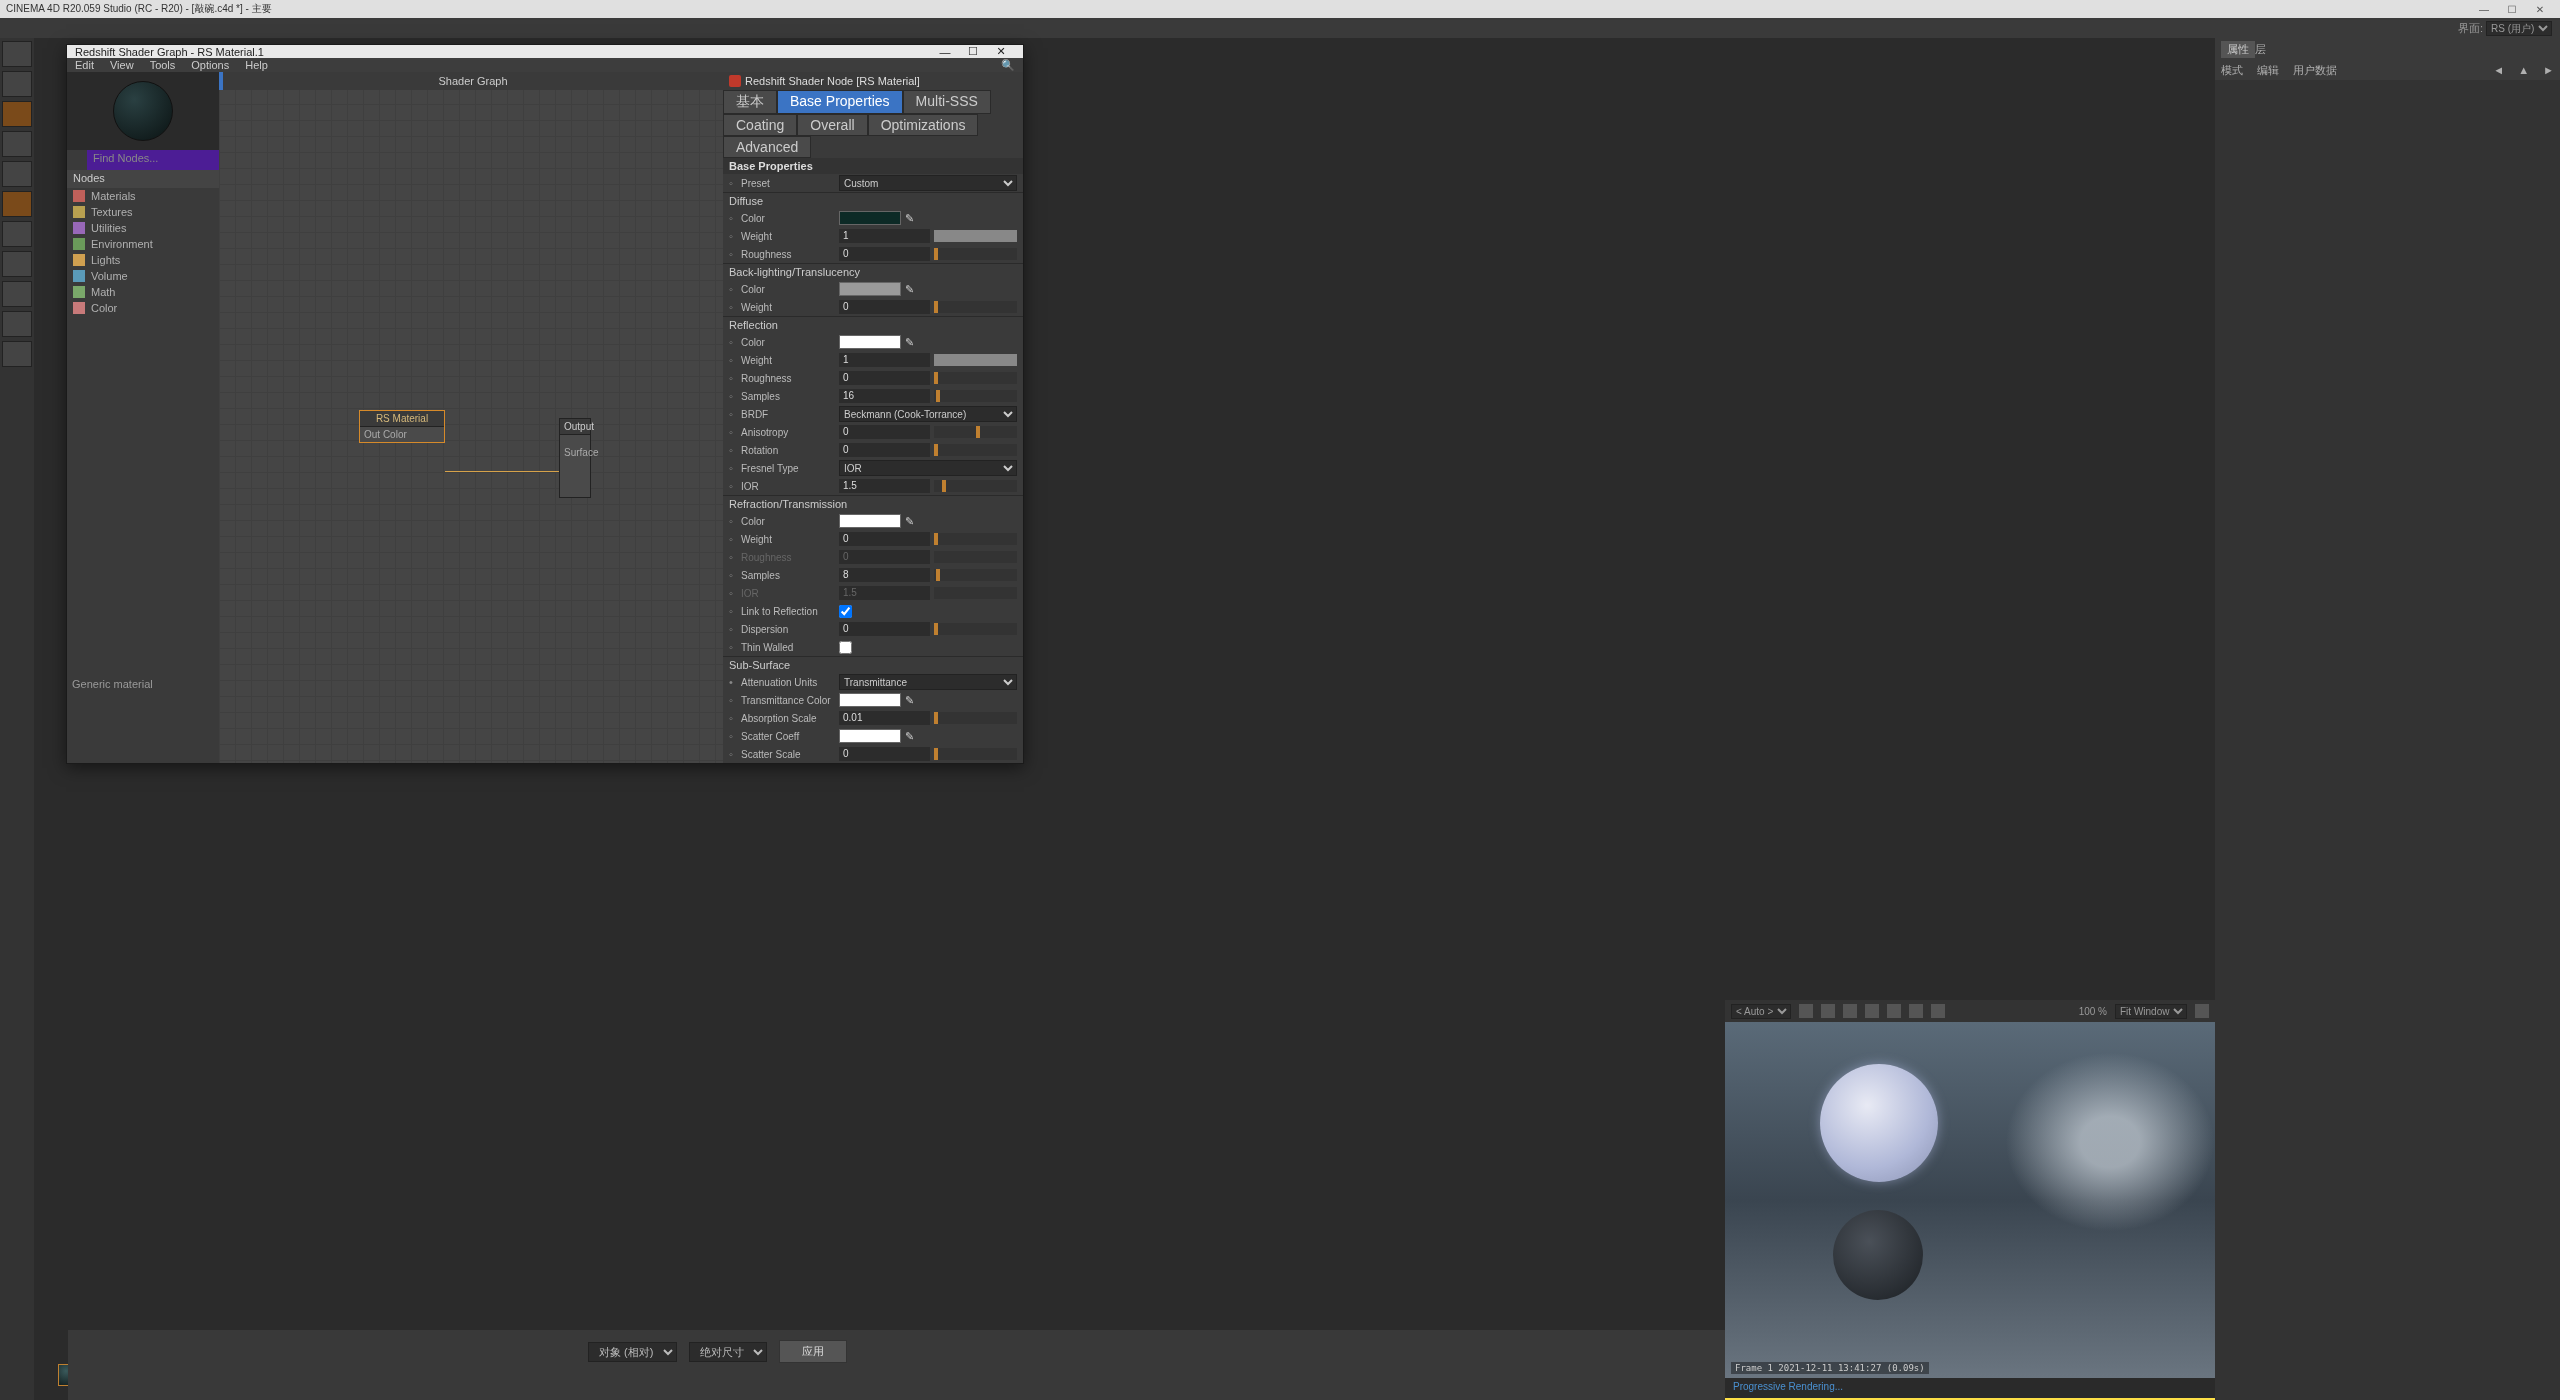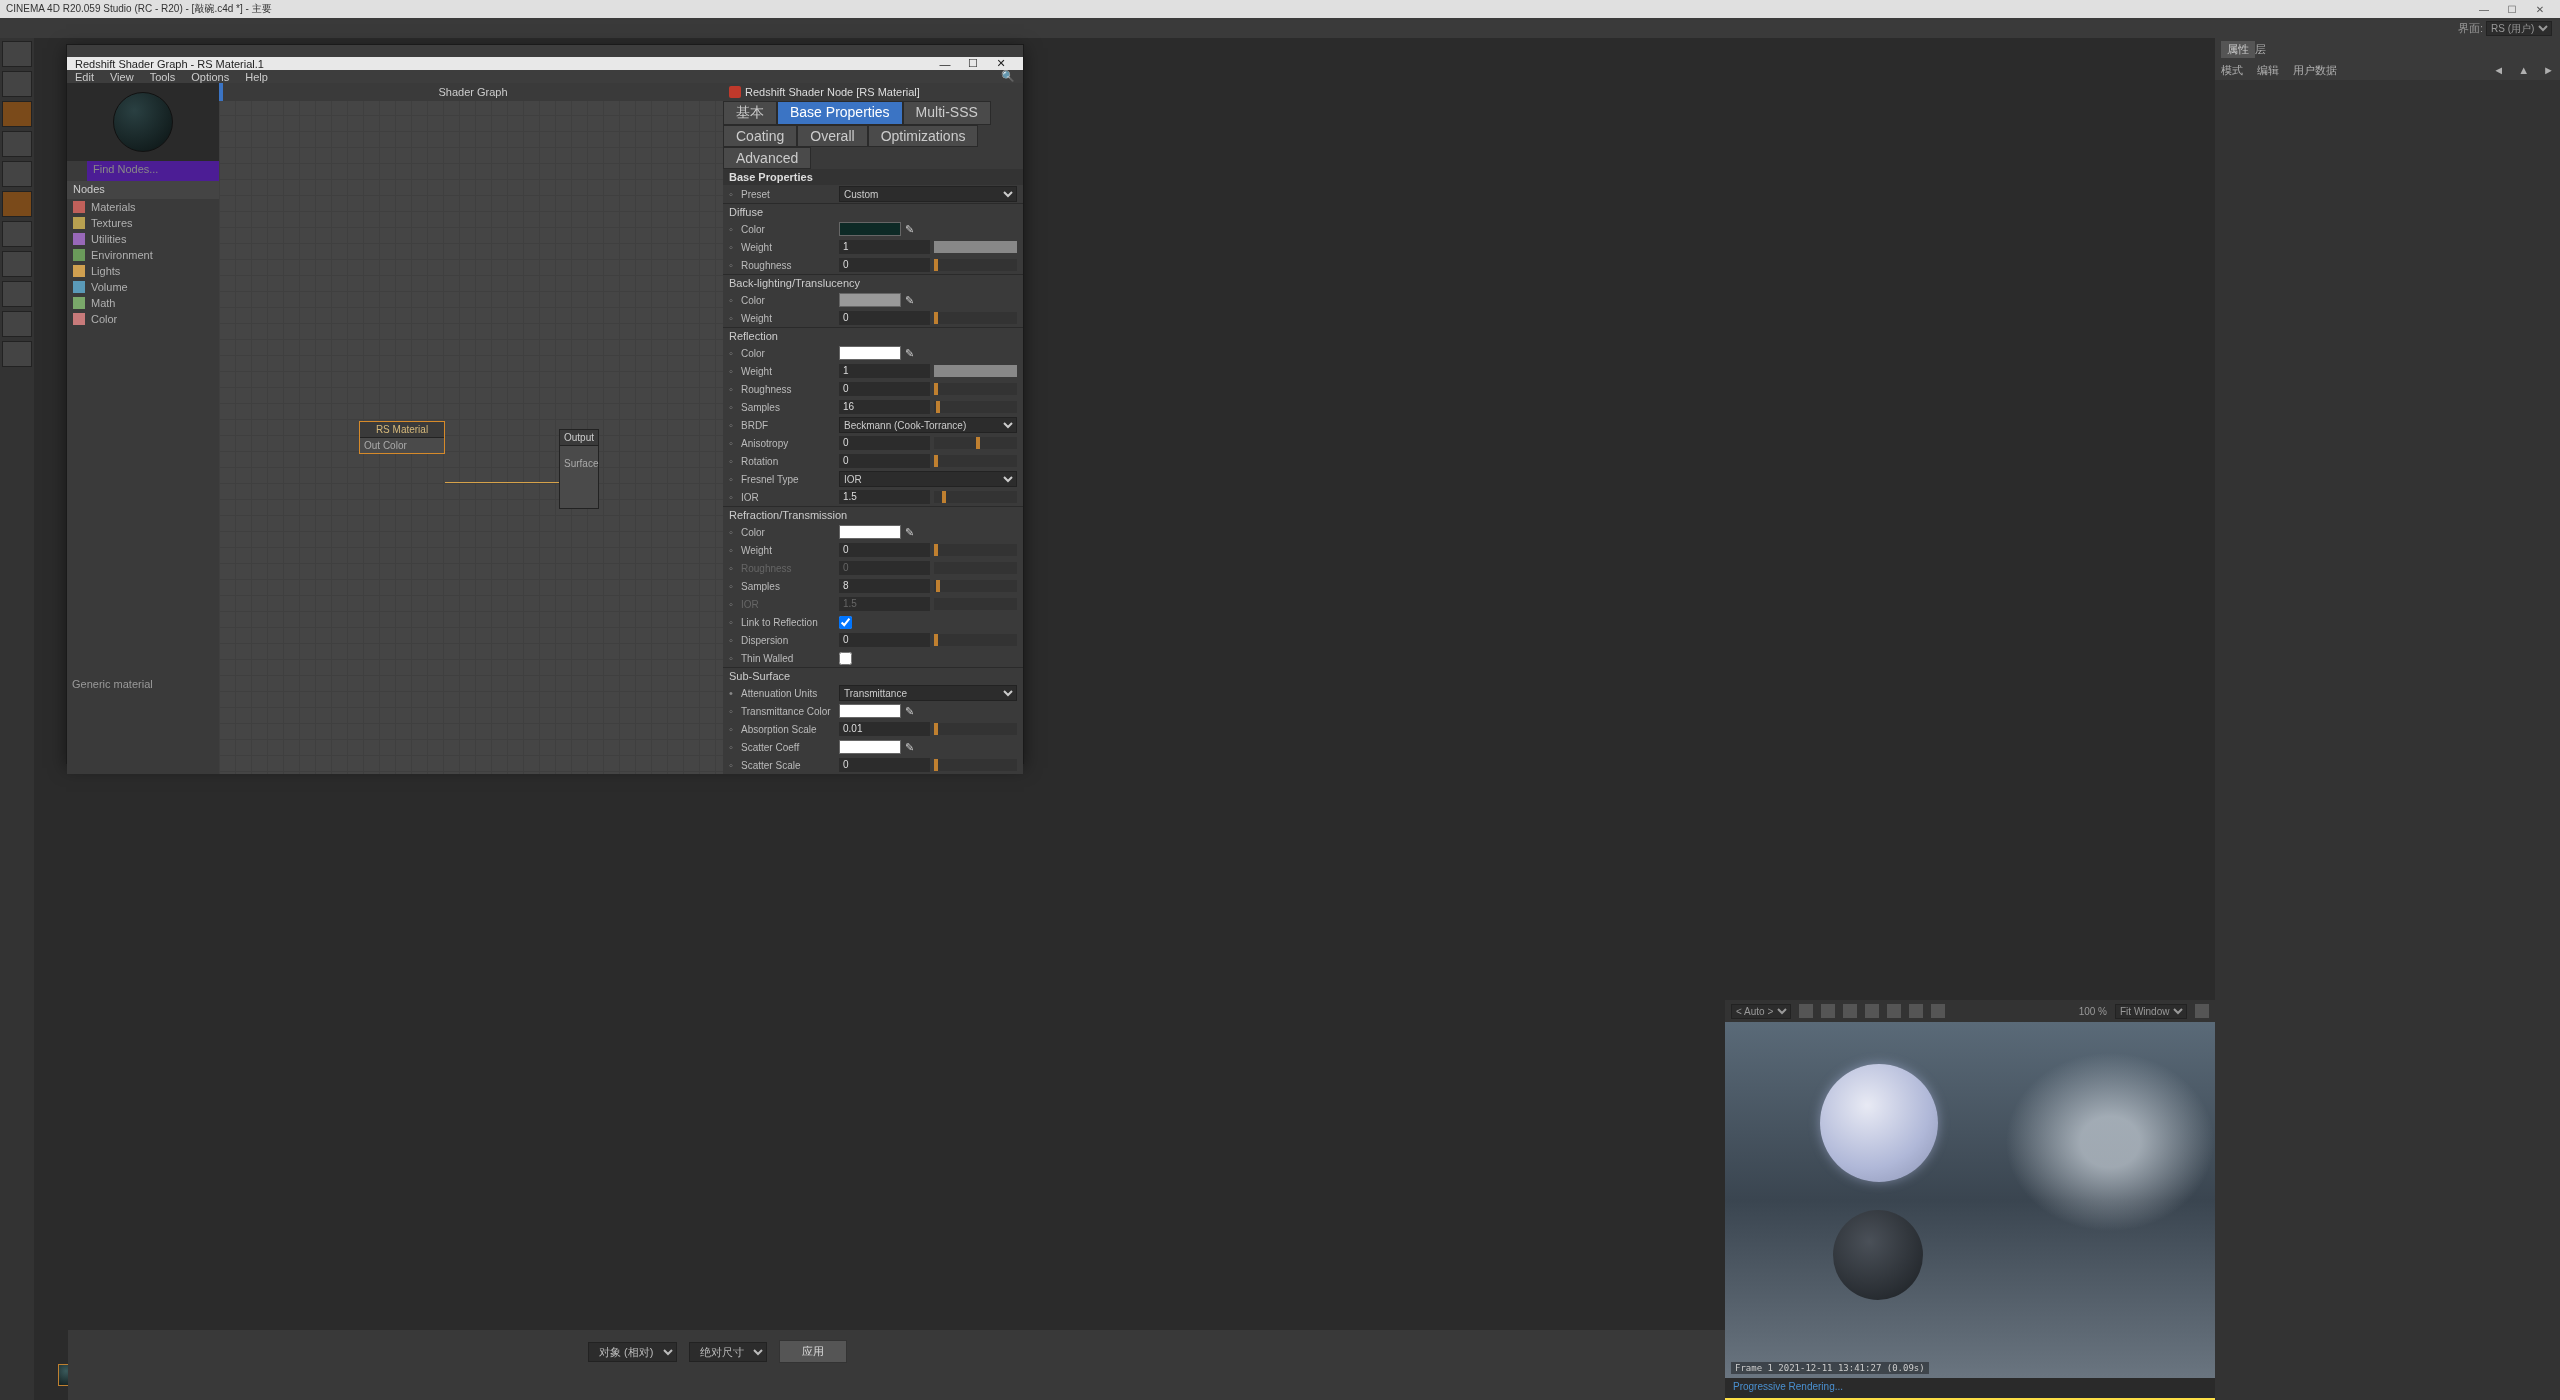"Redshift Shader Graph - RS" .shader-window .sw-title { margin-top: 12px -> none }
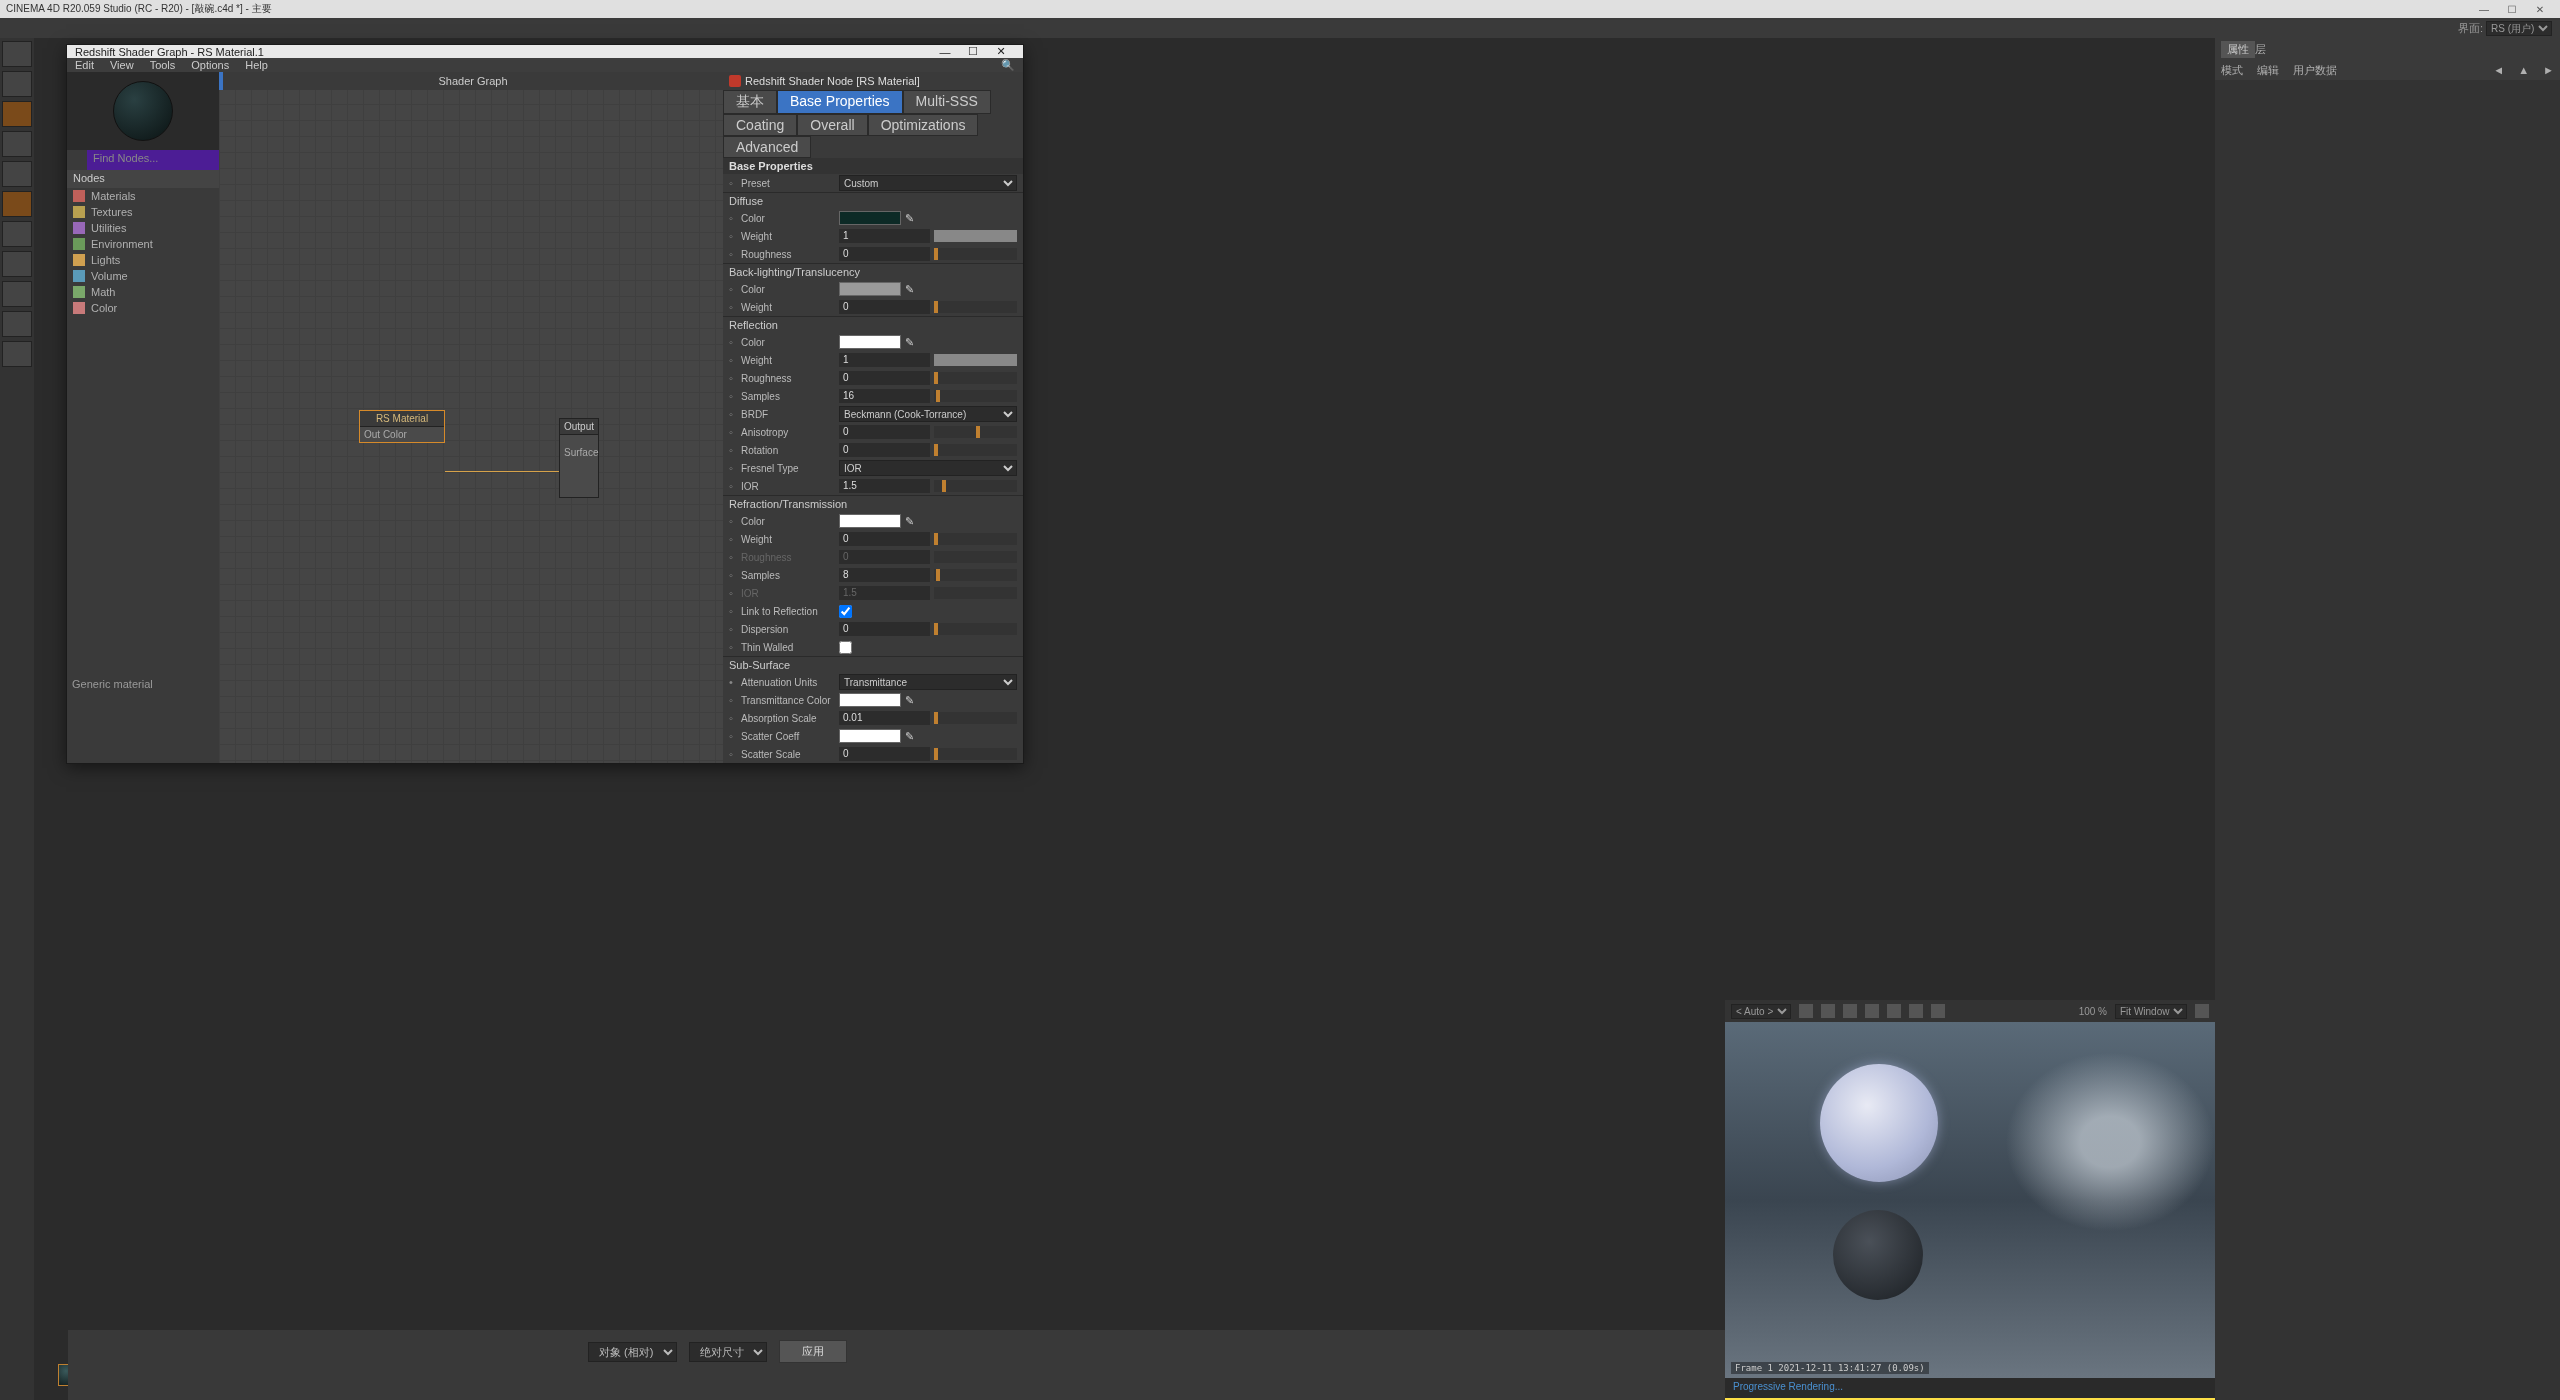"Output" .node.out { width: 40px -> 32px }
